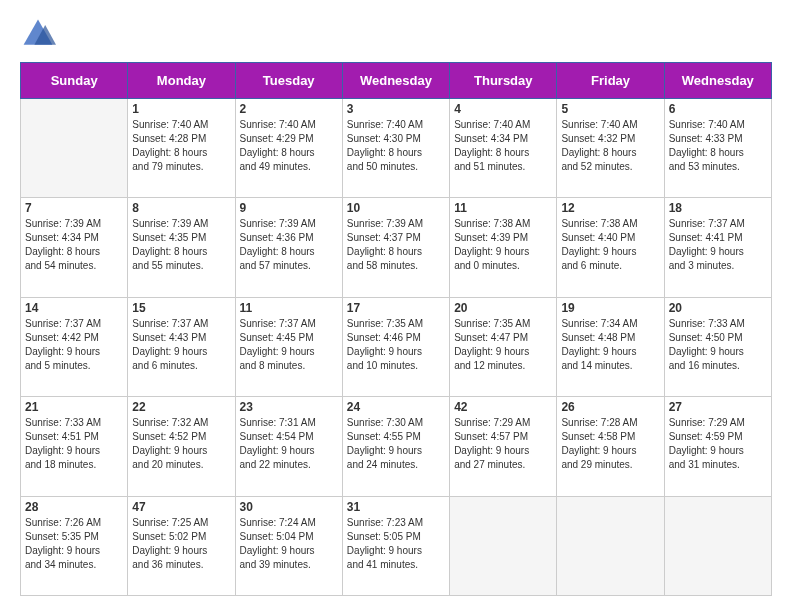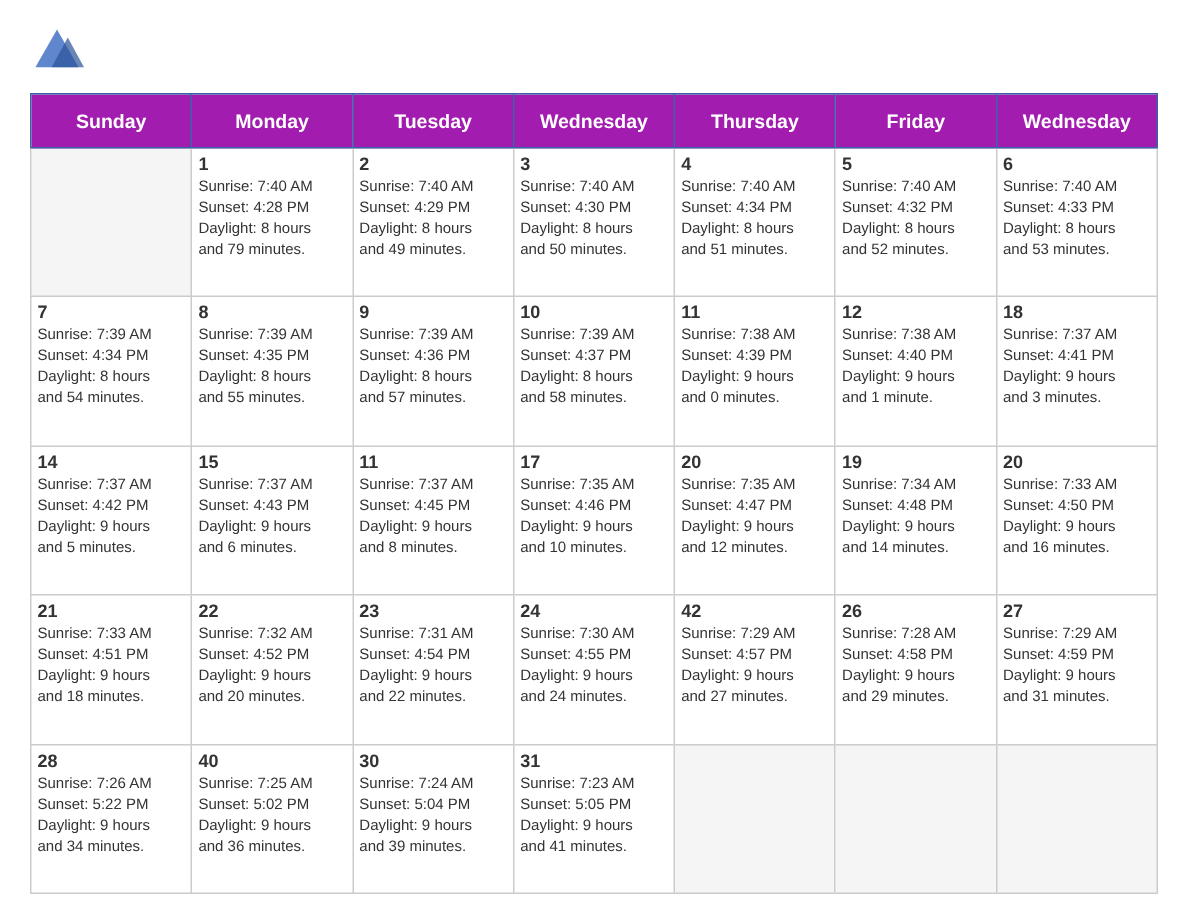"and 1 minute." div.cell-text { text: 1 -> 6 }
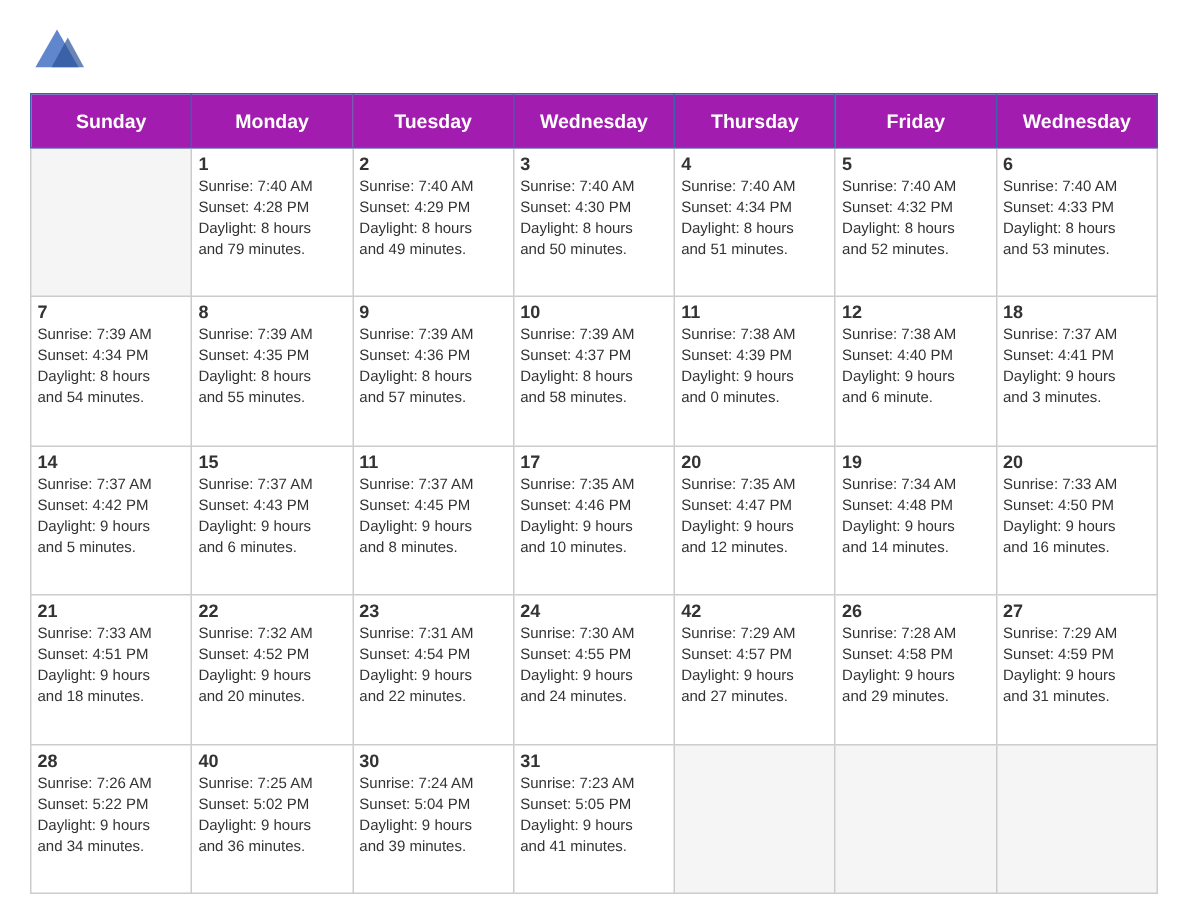"40" span.day-num { text: 40 -> 47 }
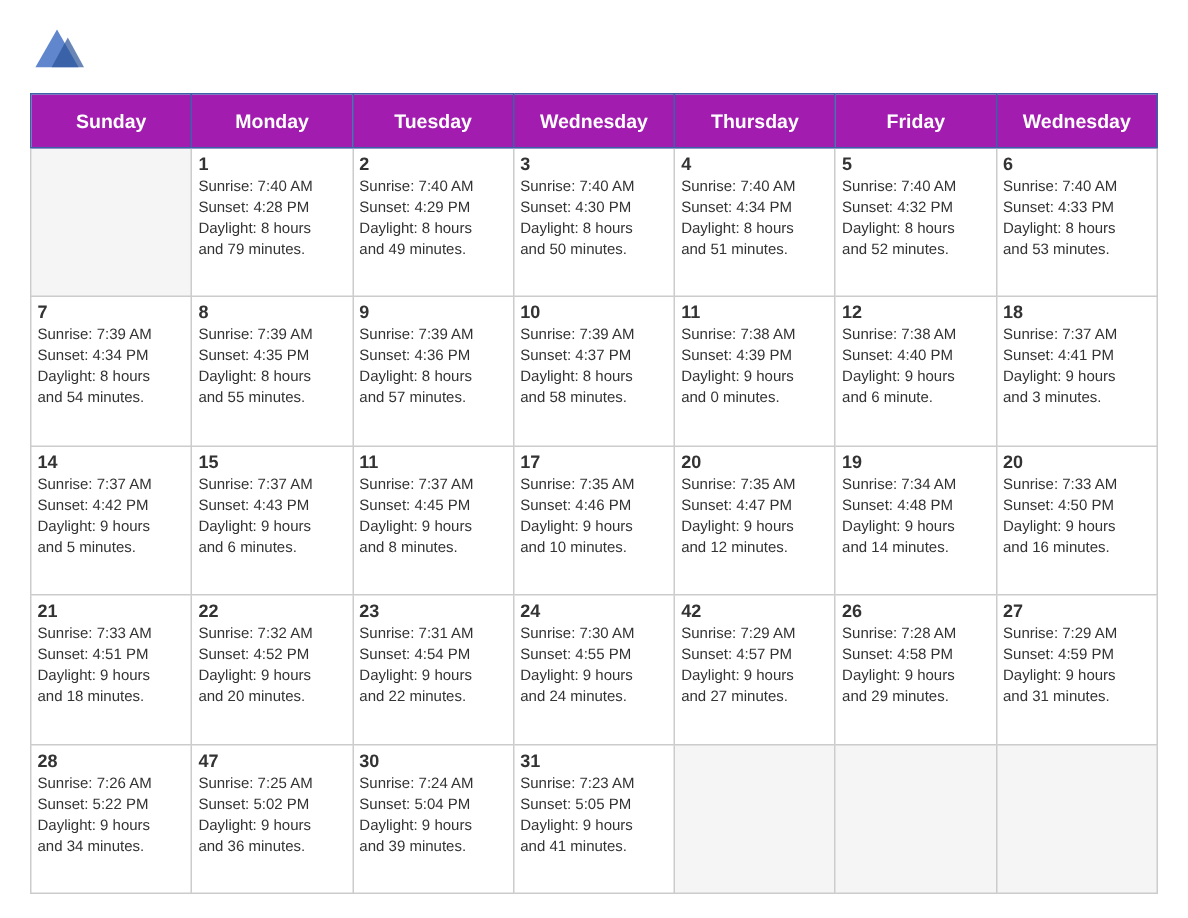"Sunset: 5:22 PM" div.cell-text { text: 5:22 -> 5:35 }
